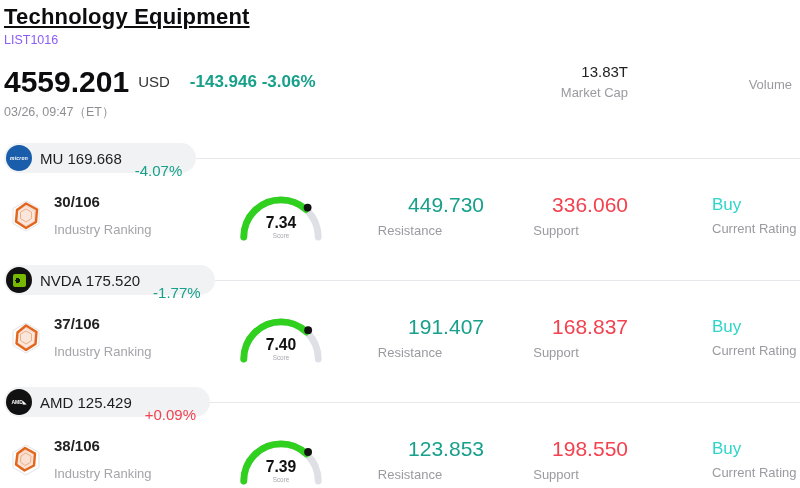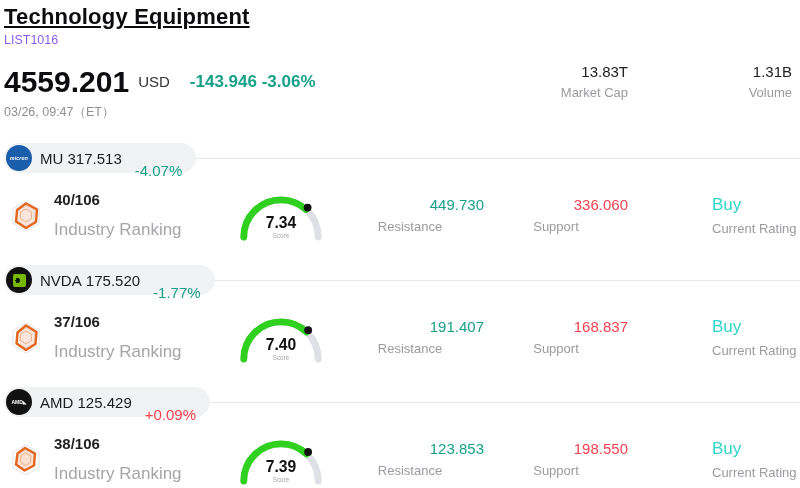"1.31B" div.stat-value { html: <div>1.31B</div> -> none }
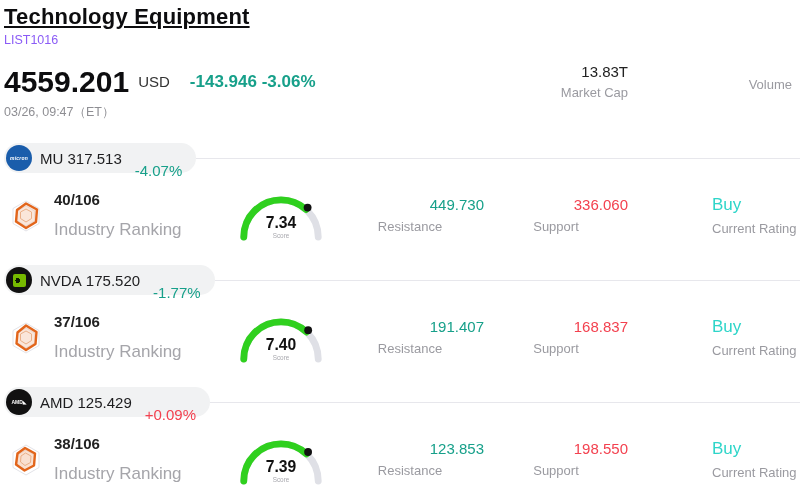"317.513" span { text: 317.513 -> 169.668 }
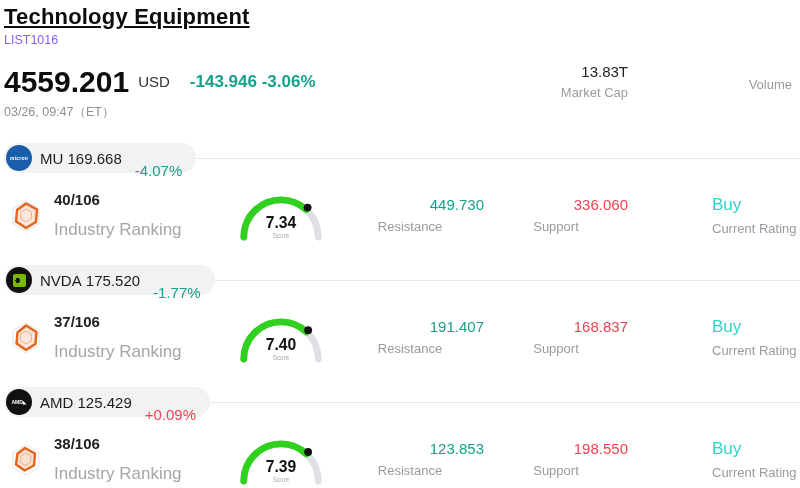"40/106" div.rank-num { text: 40/106 -> 30/106 }
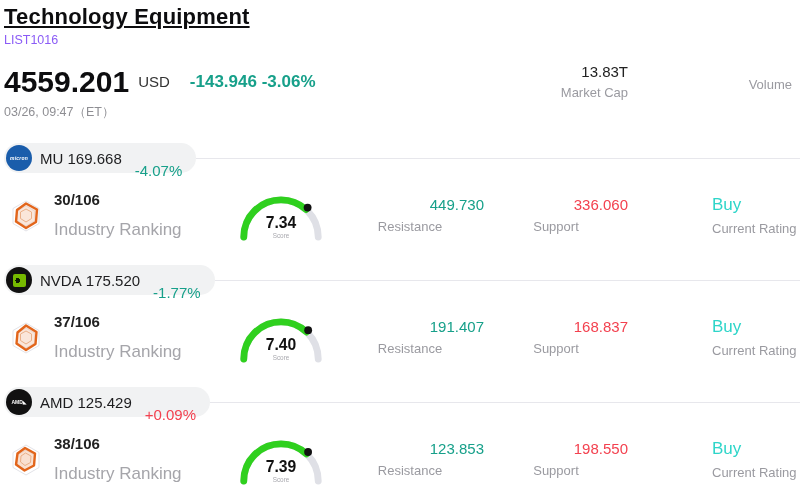"449.730" .col-val { font-size: 15px -> 21px }
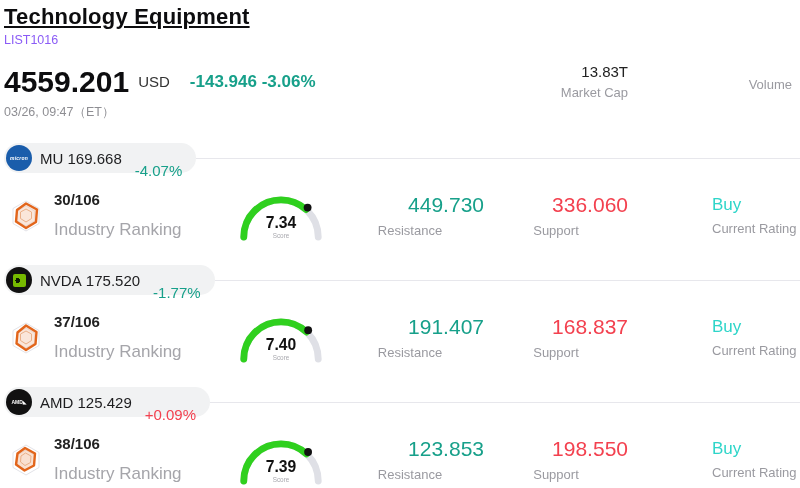"Industry Ranking" .rank-label { font-size: 17px -> 13px }
